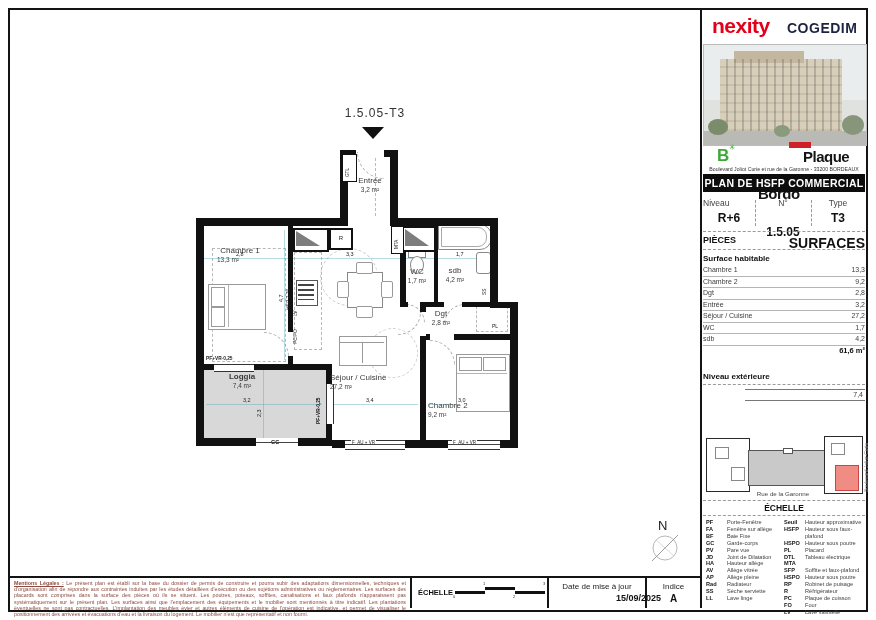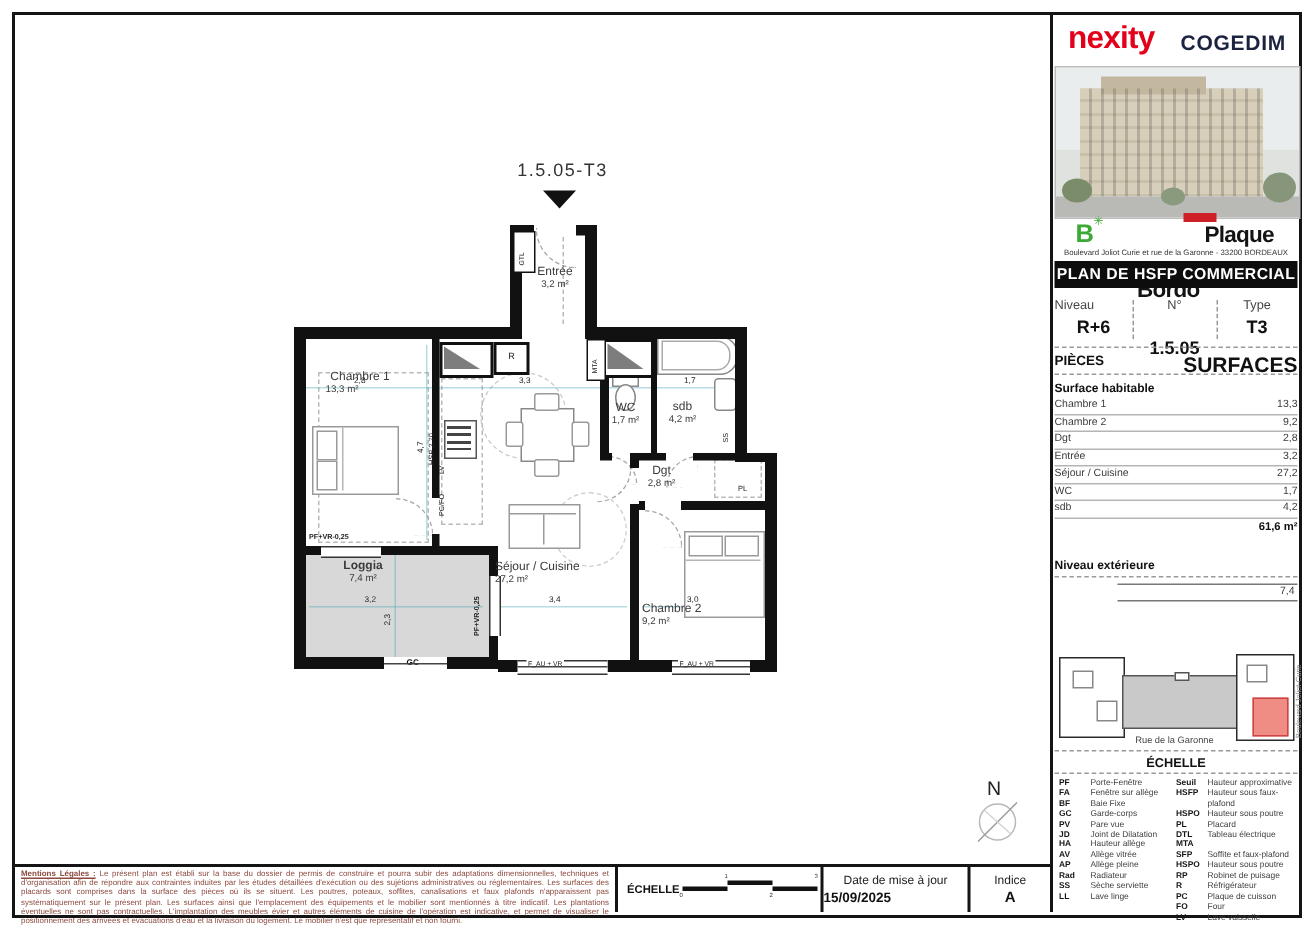"15/09/2025" div.abs { padding-left: none -> 16px; text-align: left -> right }
